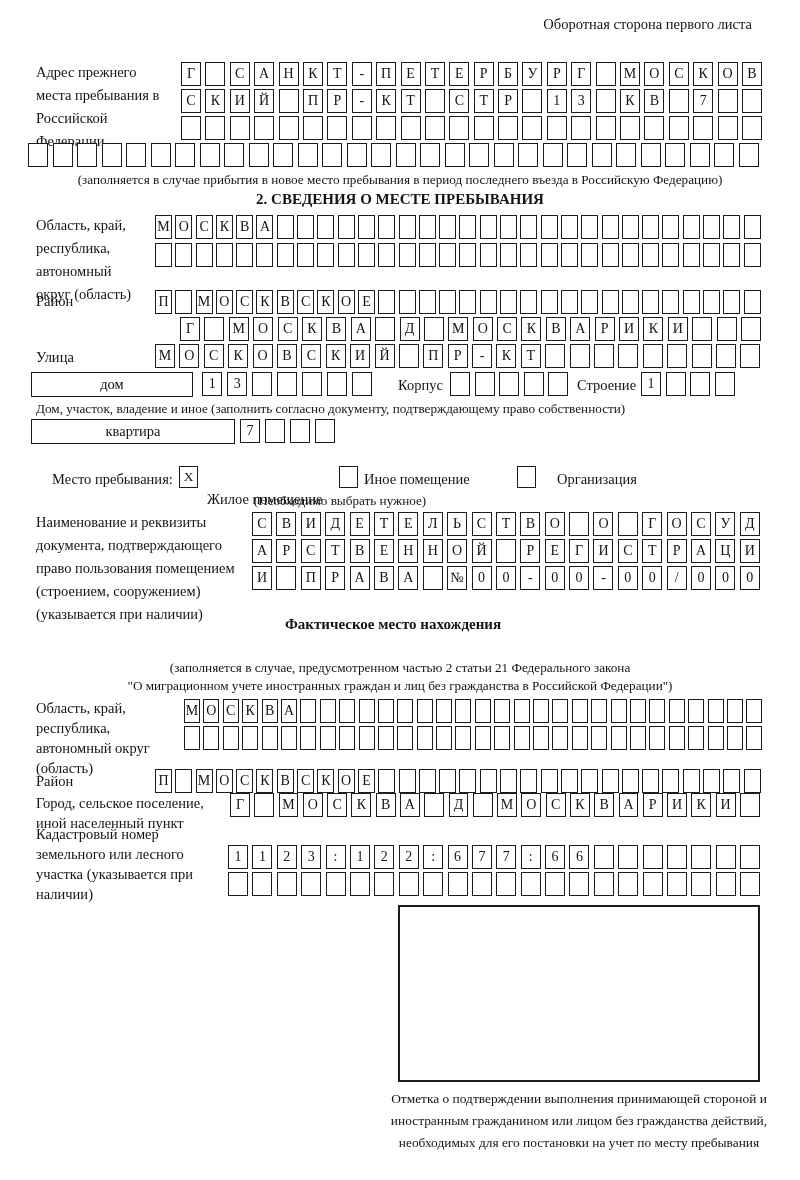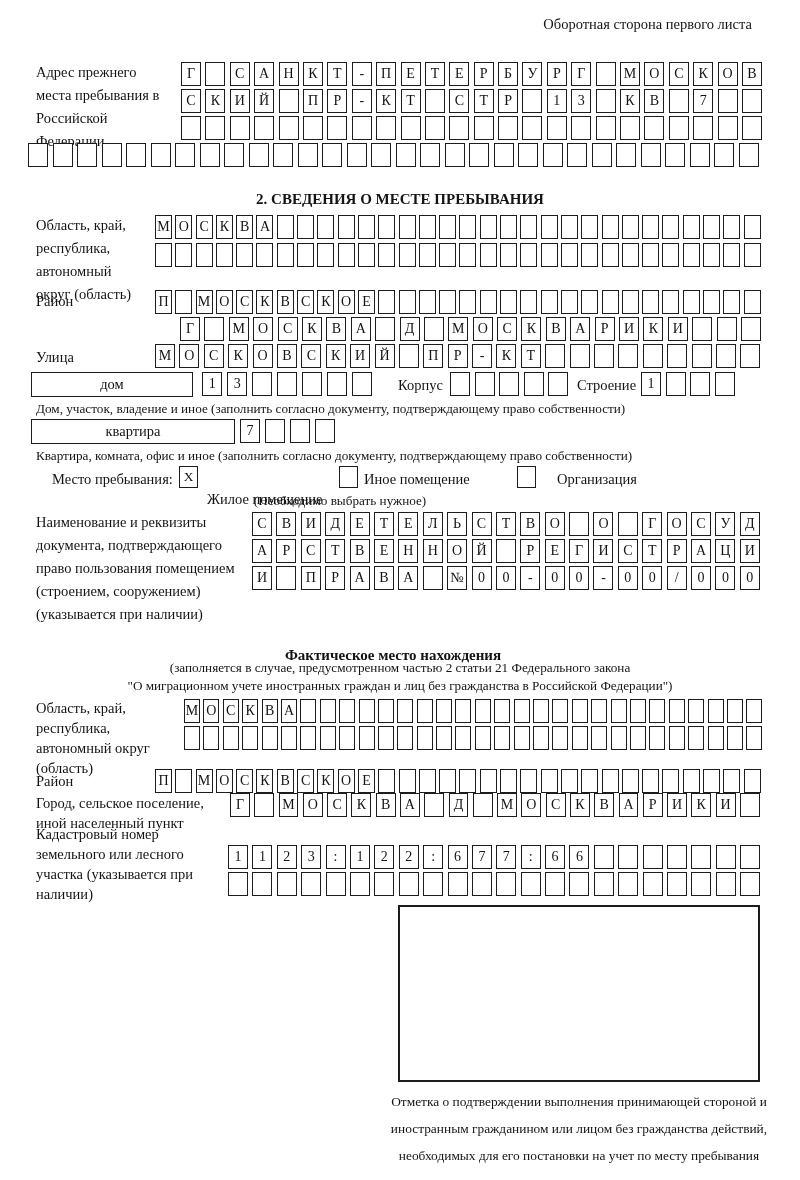"(заполняется в случае прибытия в" div.abs { html: none -> <div>(заполняется в случае прибытия в новое место пребывания в период последнего въезда в Российскую Федерацию)</div> }
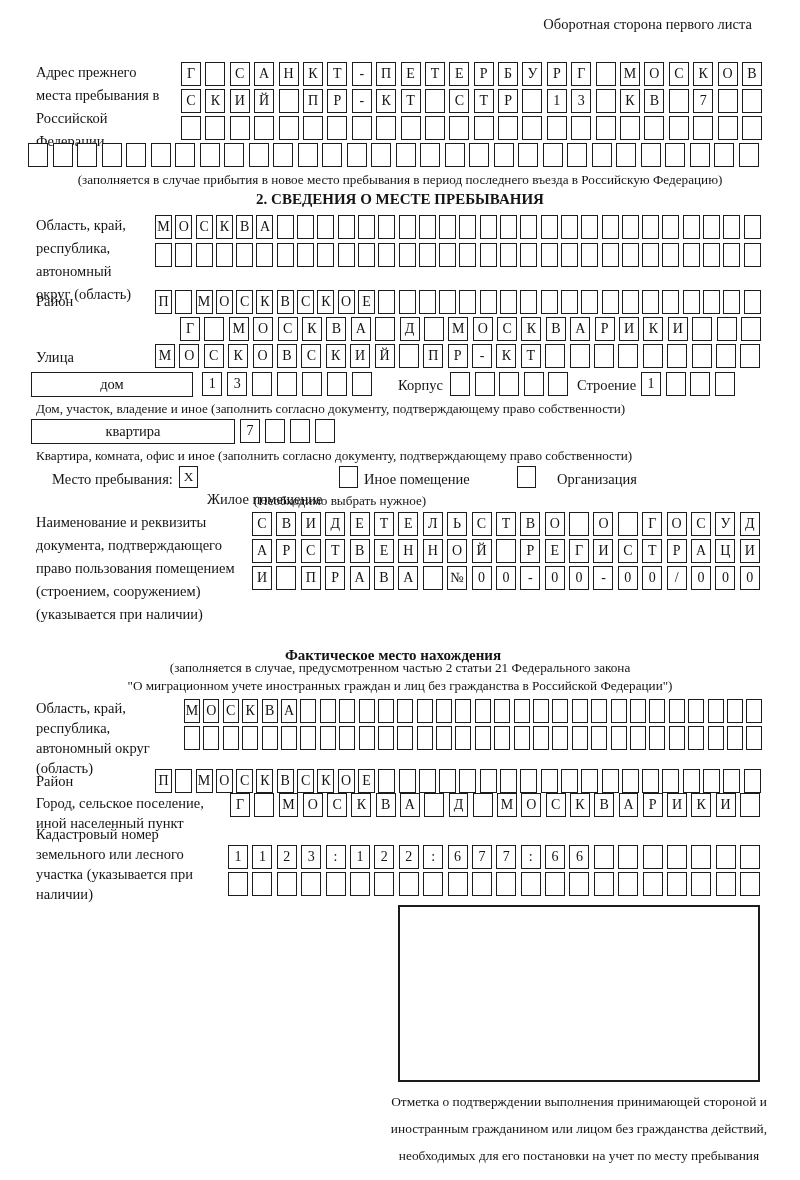"Квартира, комната, офис и иное" div.abs { html: <div>Квартира, комната, офис и иное (заполнить согласно документу, подтверждающему право собственности)</div> -> none }
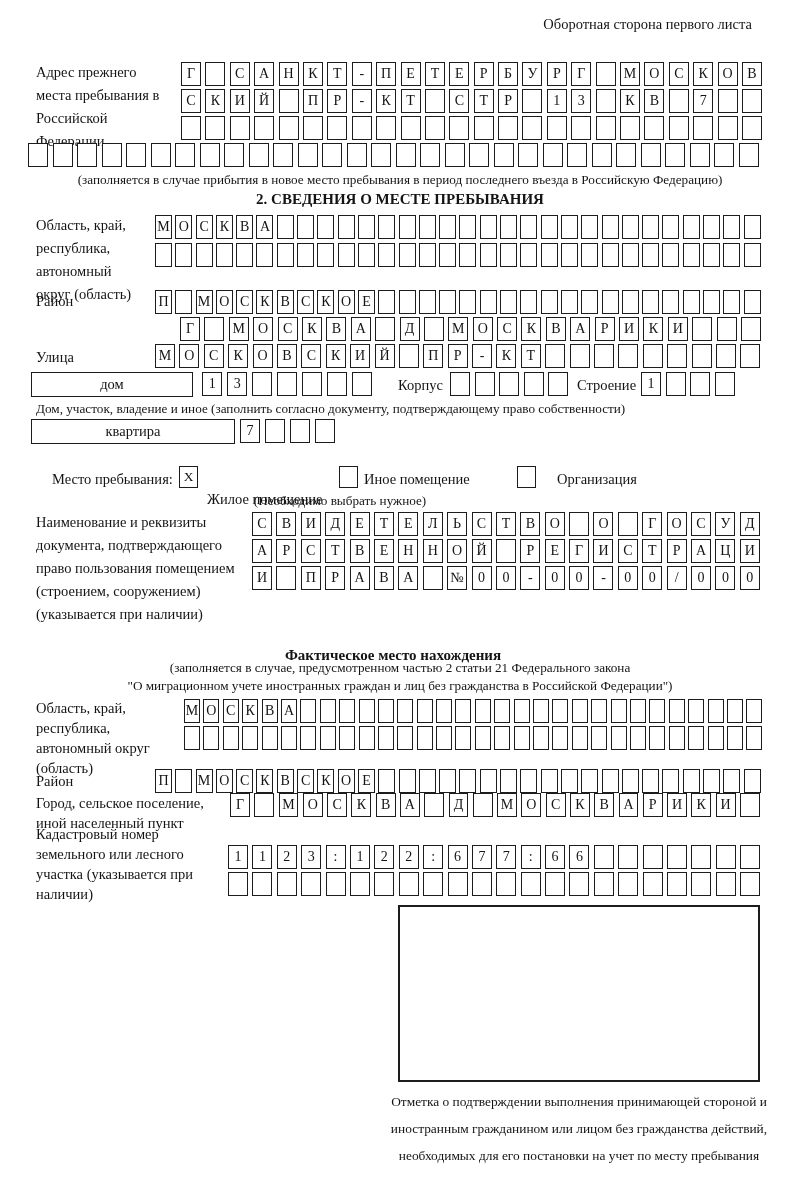"Фактическое место нахождения" div.abs { top: 647px -> 616px }
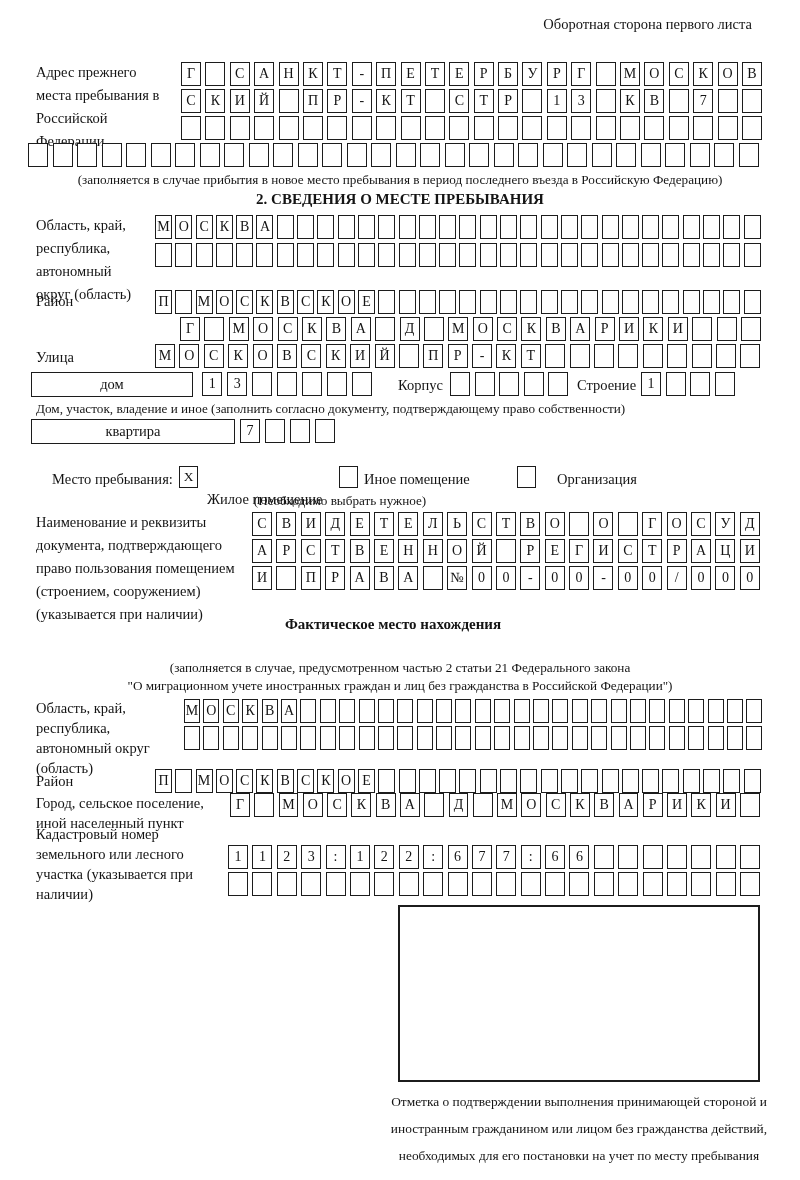"Отметка о подтверждении выполнения" div.abs { line-height: 27px -> 22px }
